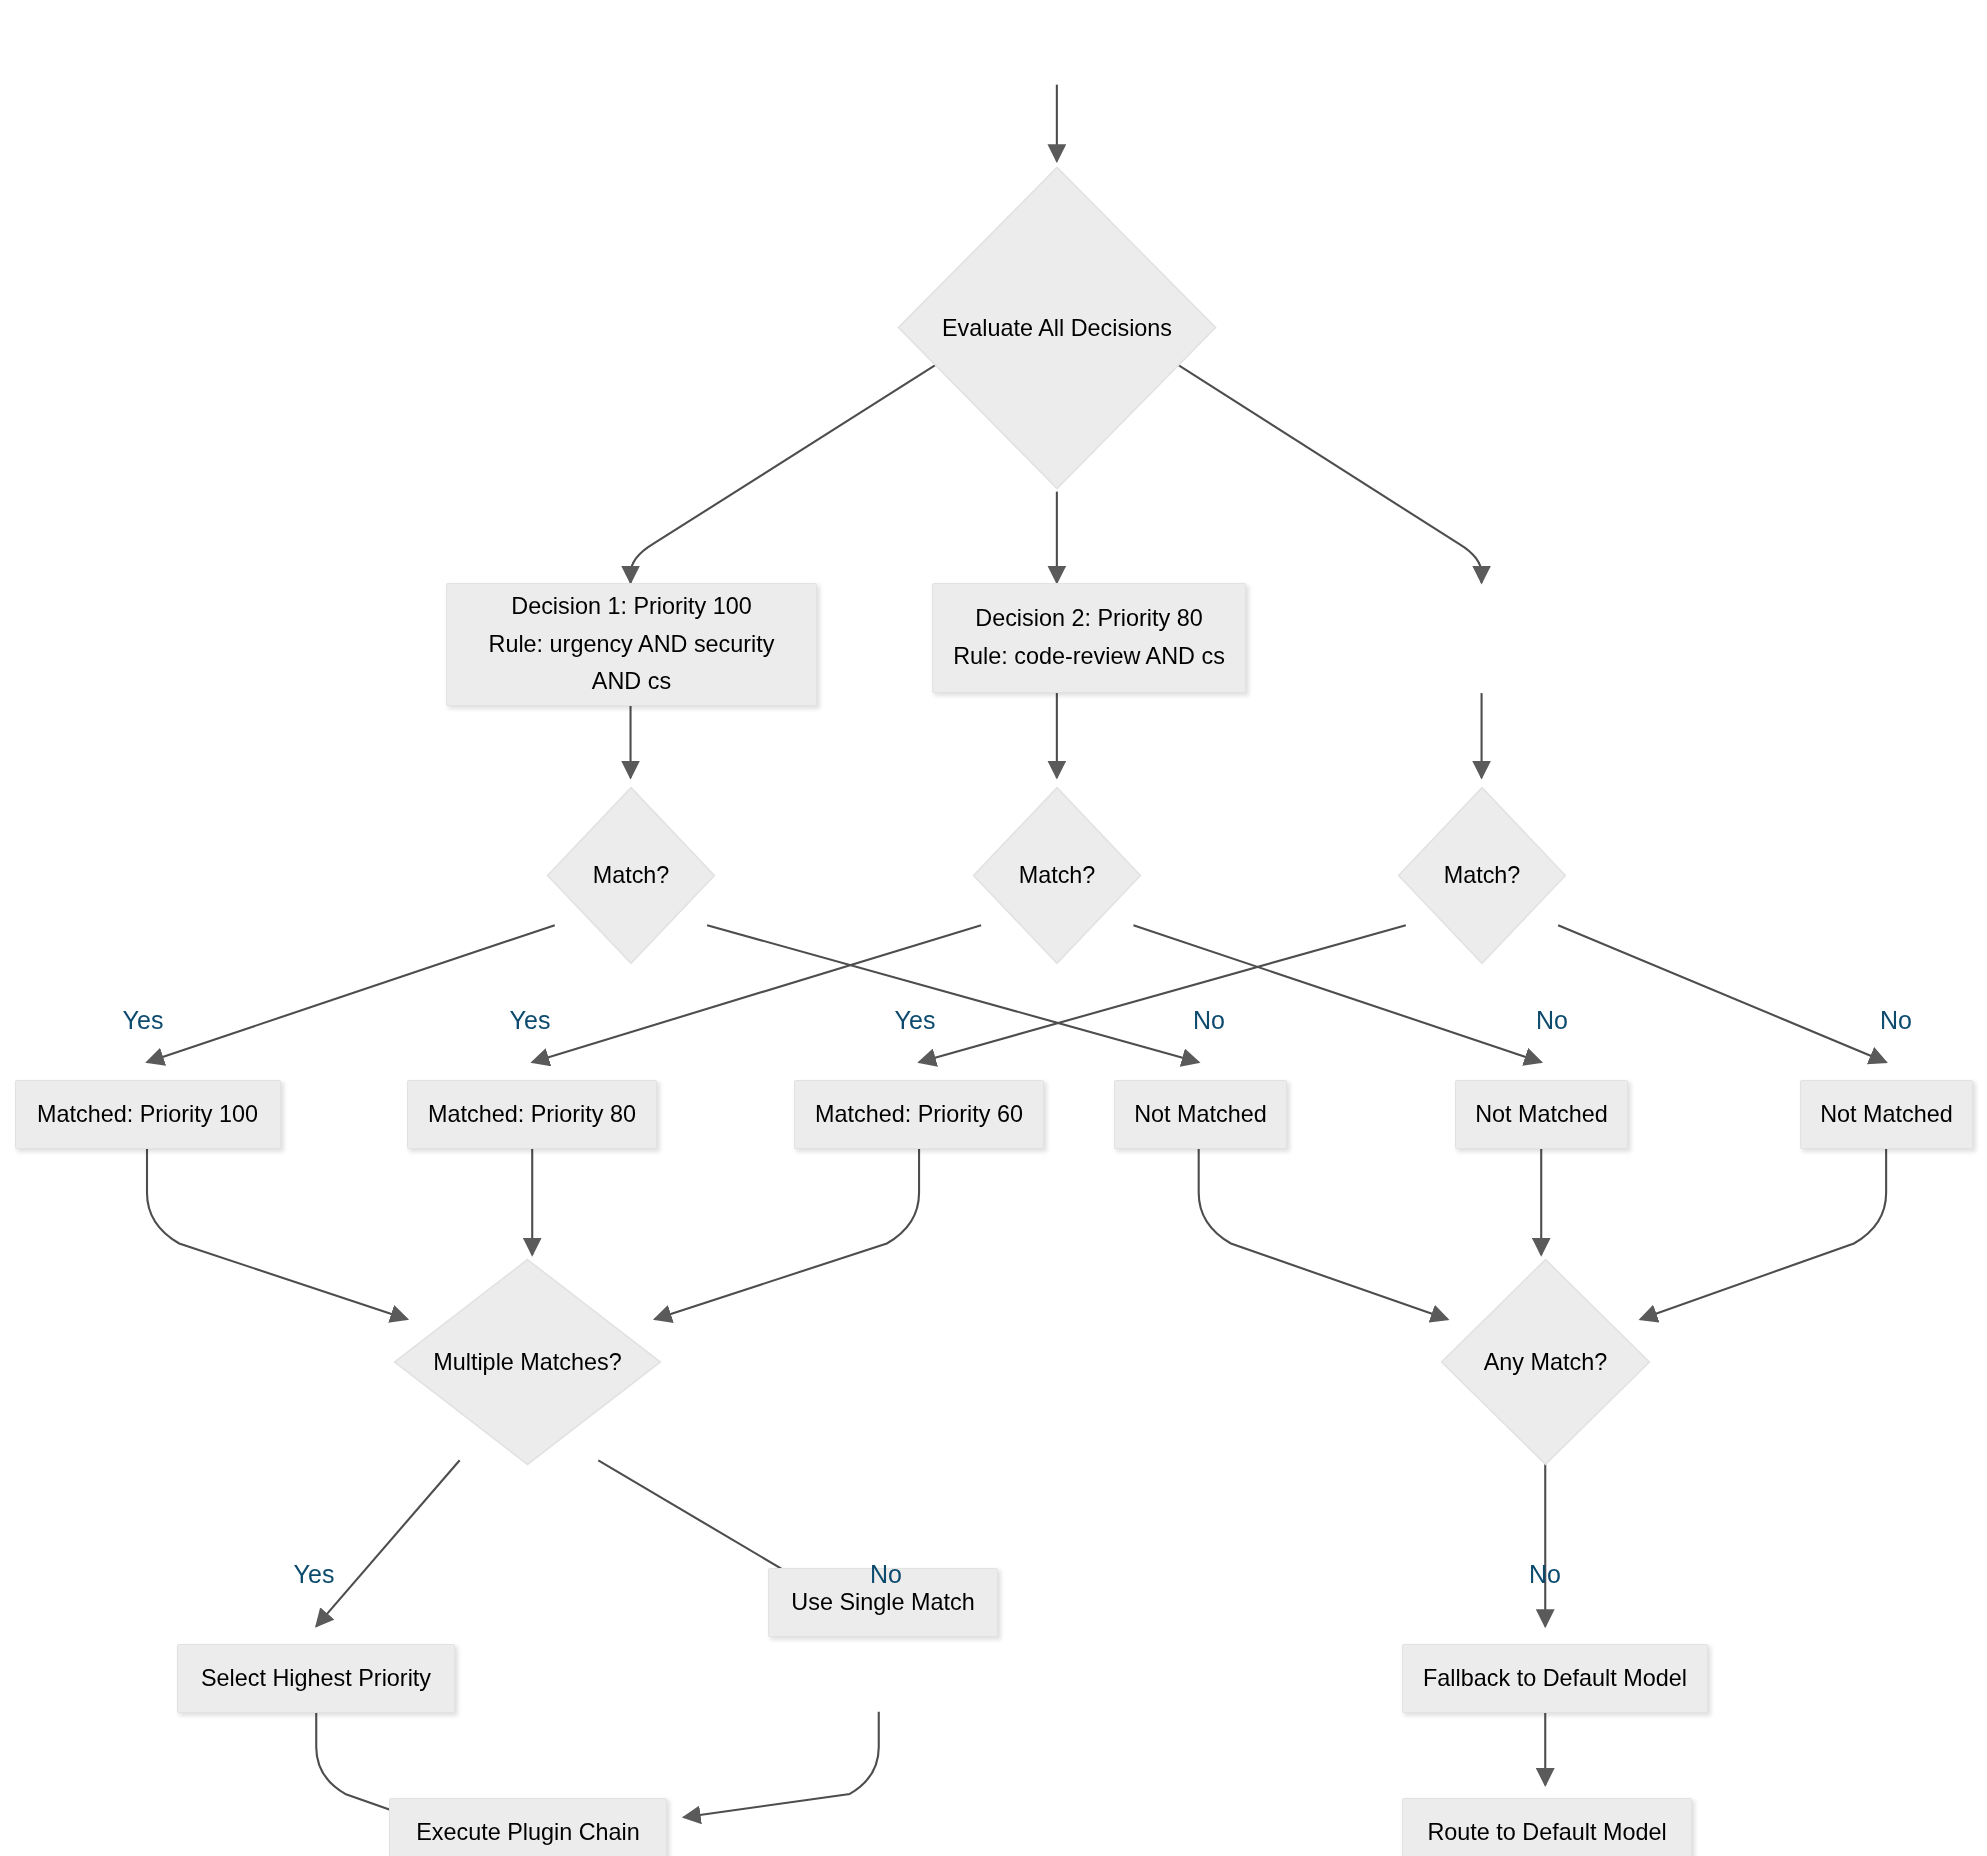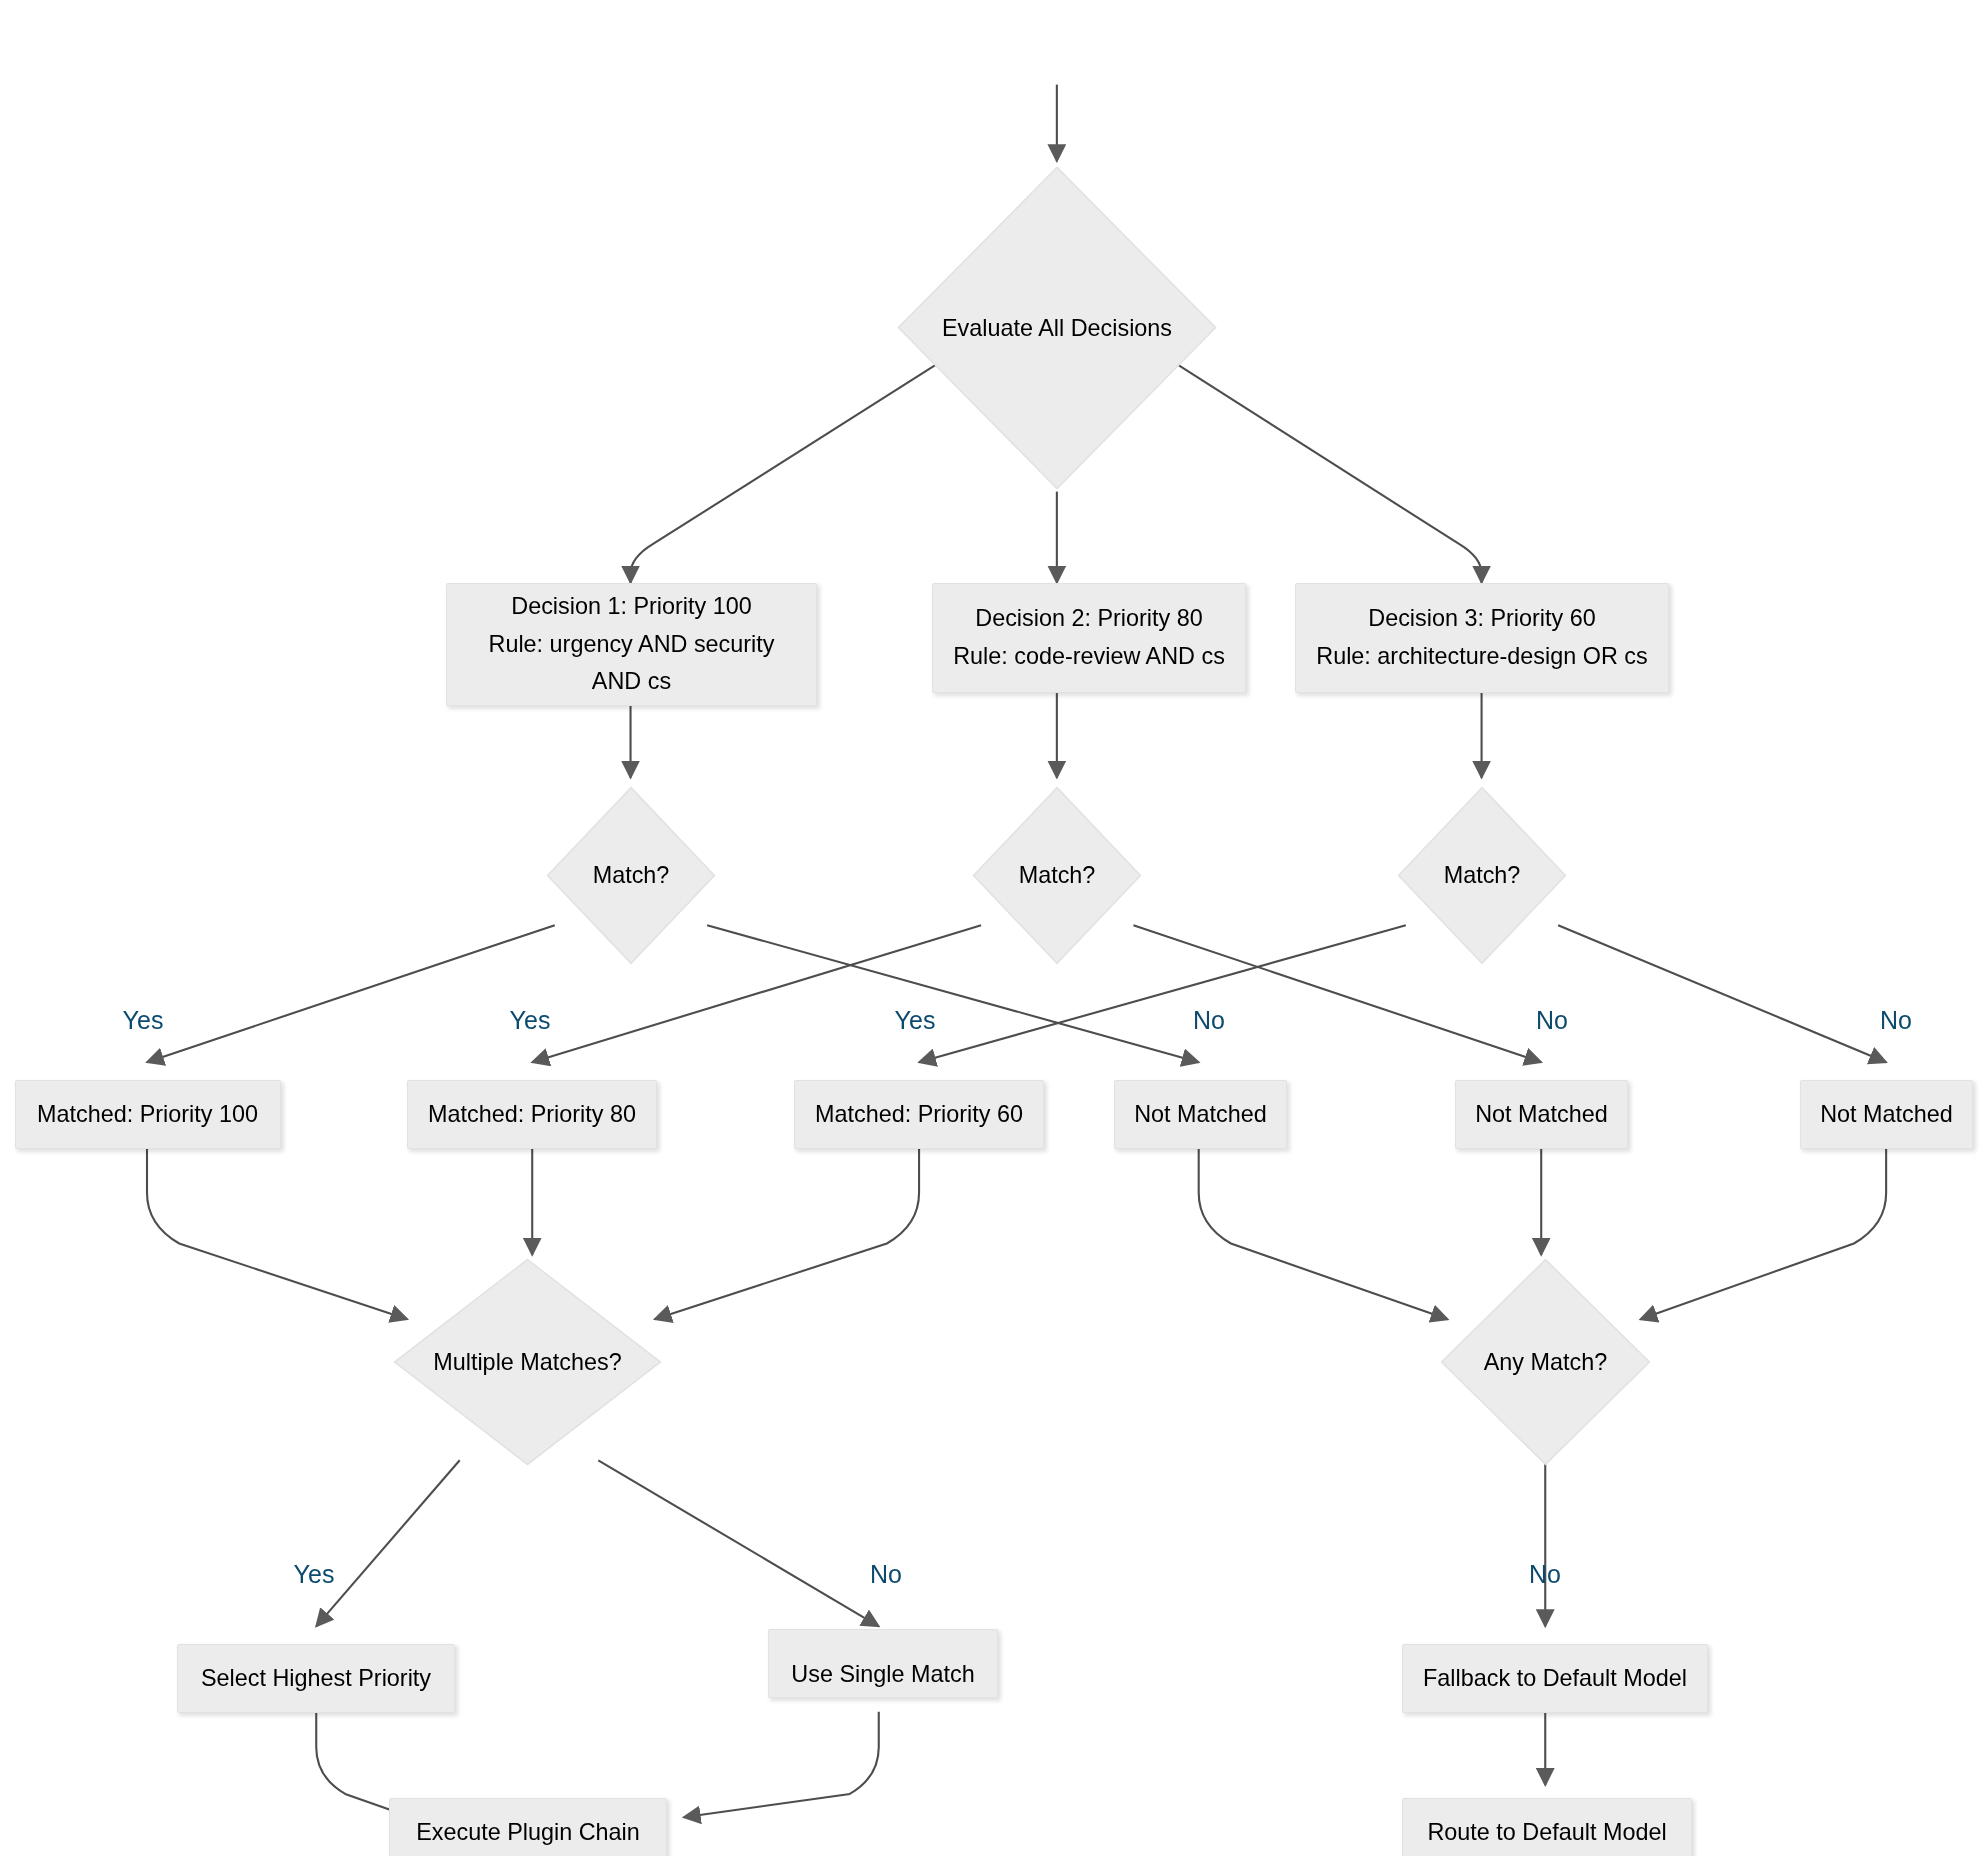"Decision 3: Priority 60" div.node { html: <div> <span> <span>Decision 3: Priority 60</span> <span>Rule: architecture-design OR cs</span> </span> </div> -> none }
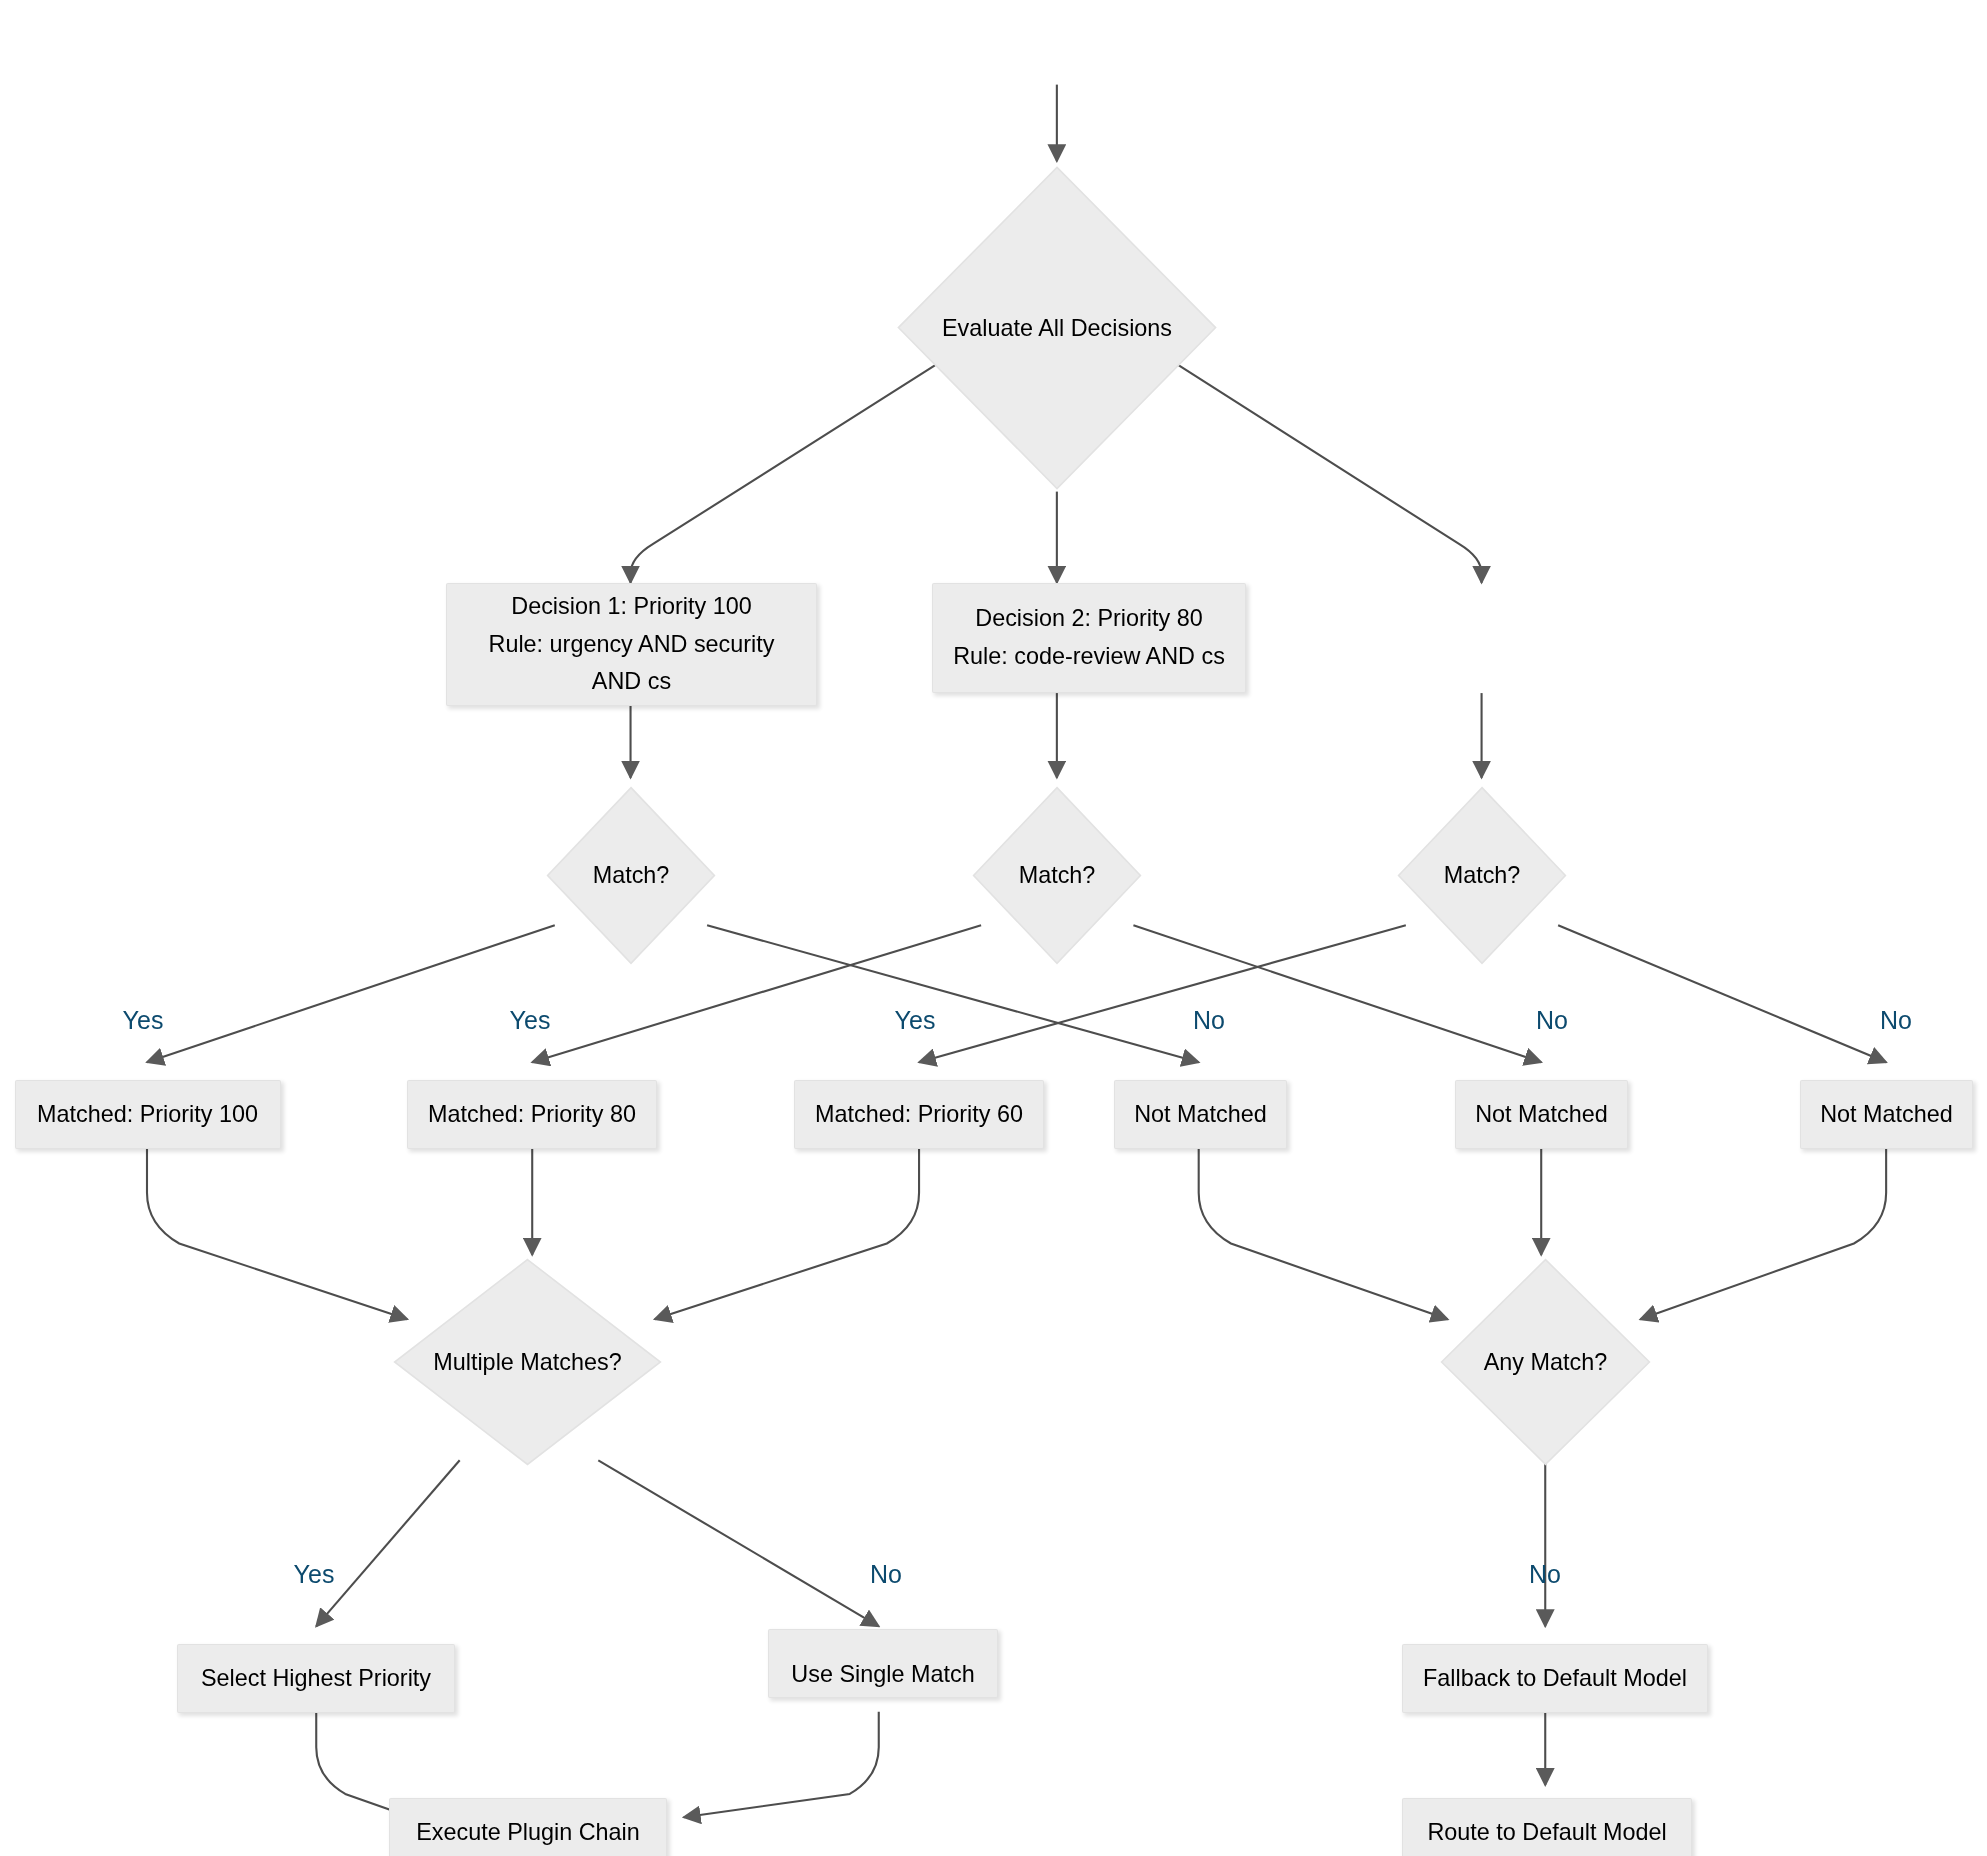"Use Single Match" div.node { align-items: flex-end -> none; top: 1629px -> 1568px }
